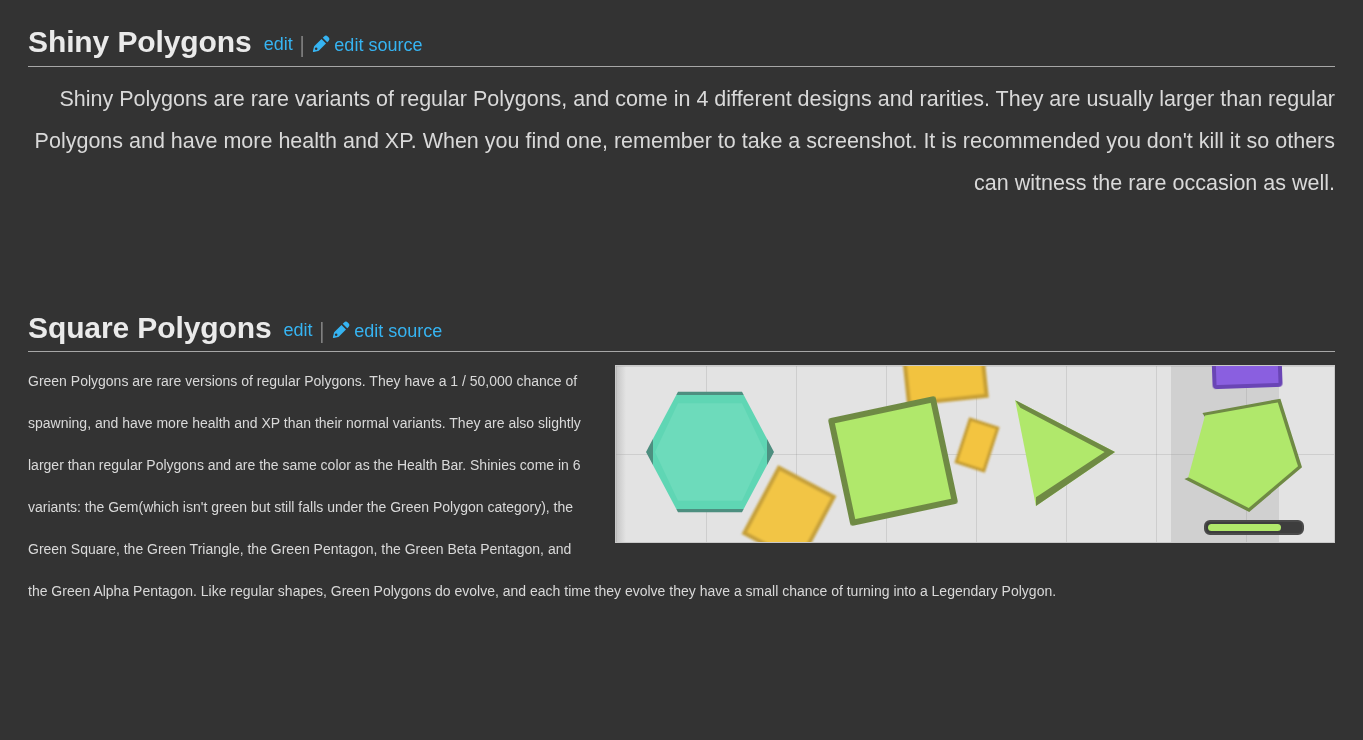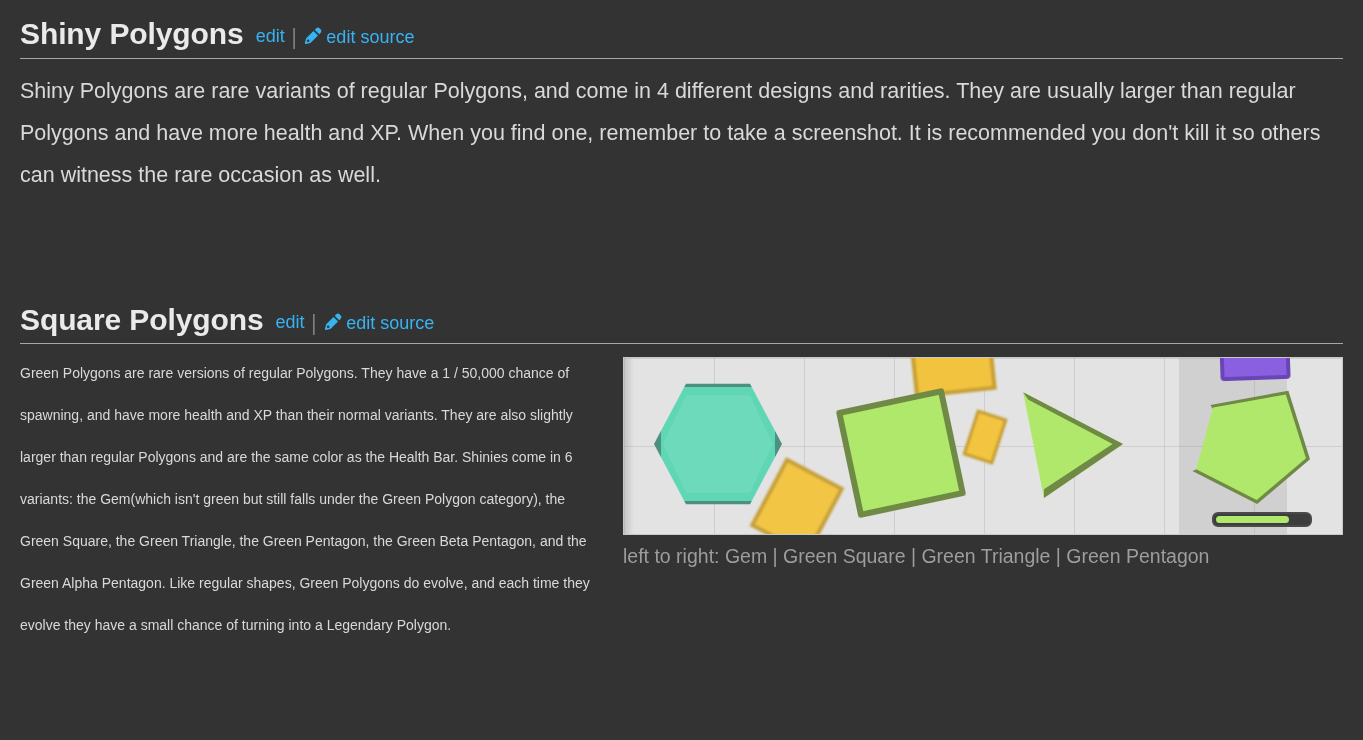"Shiny Polygons" .page { padding: 0 -> 8px }
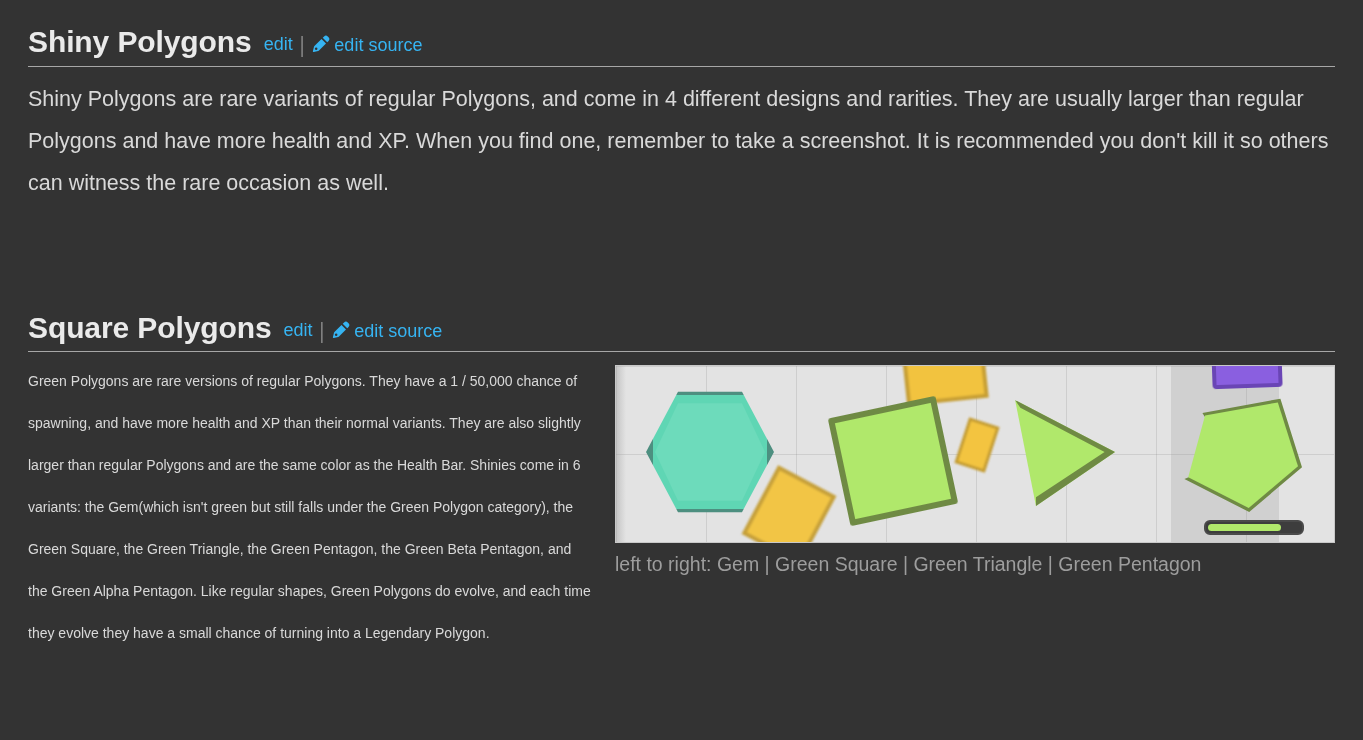"Shiny Polygons are rare variants" .body-text { text-align: left -> right }
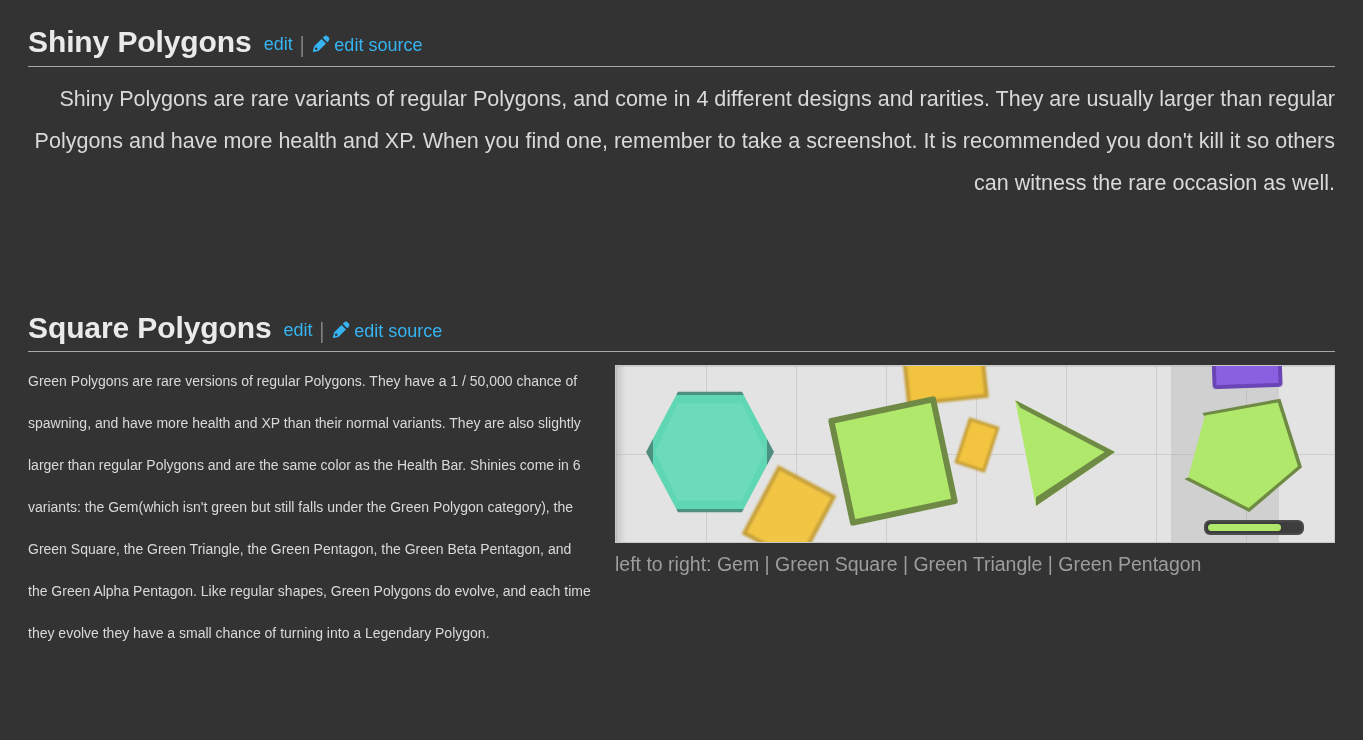"left to right: Gem |" figcaption.figcaption { html: <figcaption>left to right: Gem | Green Square | Green Triangle | Green Pentagon</figcaption> -> none }
